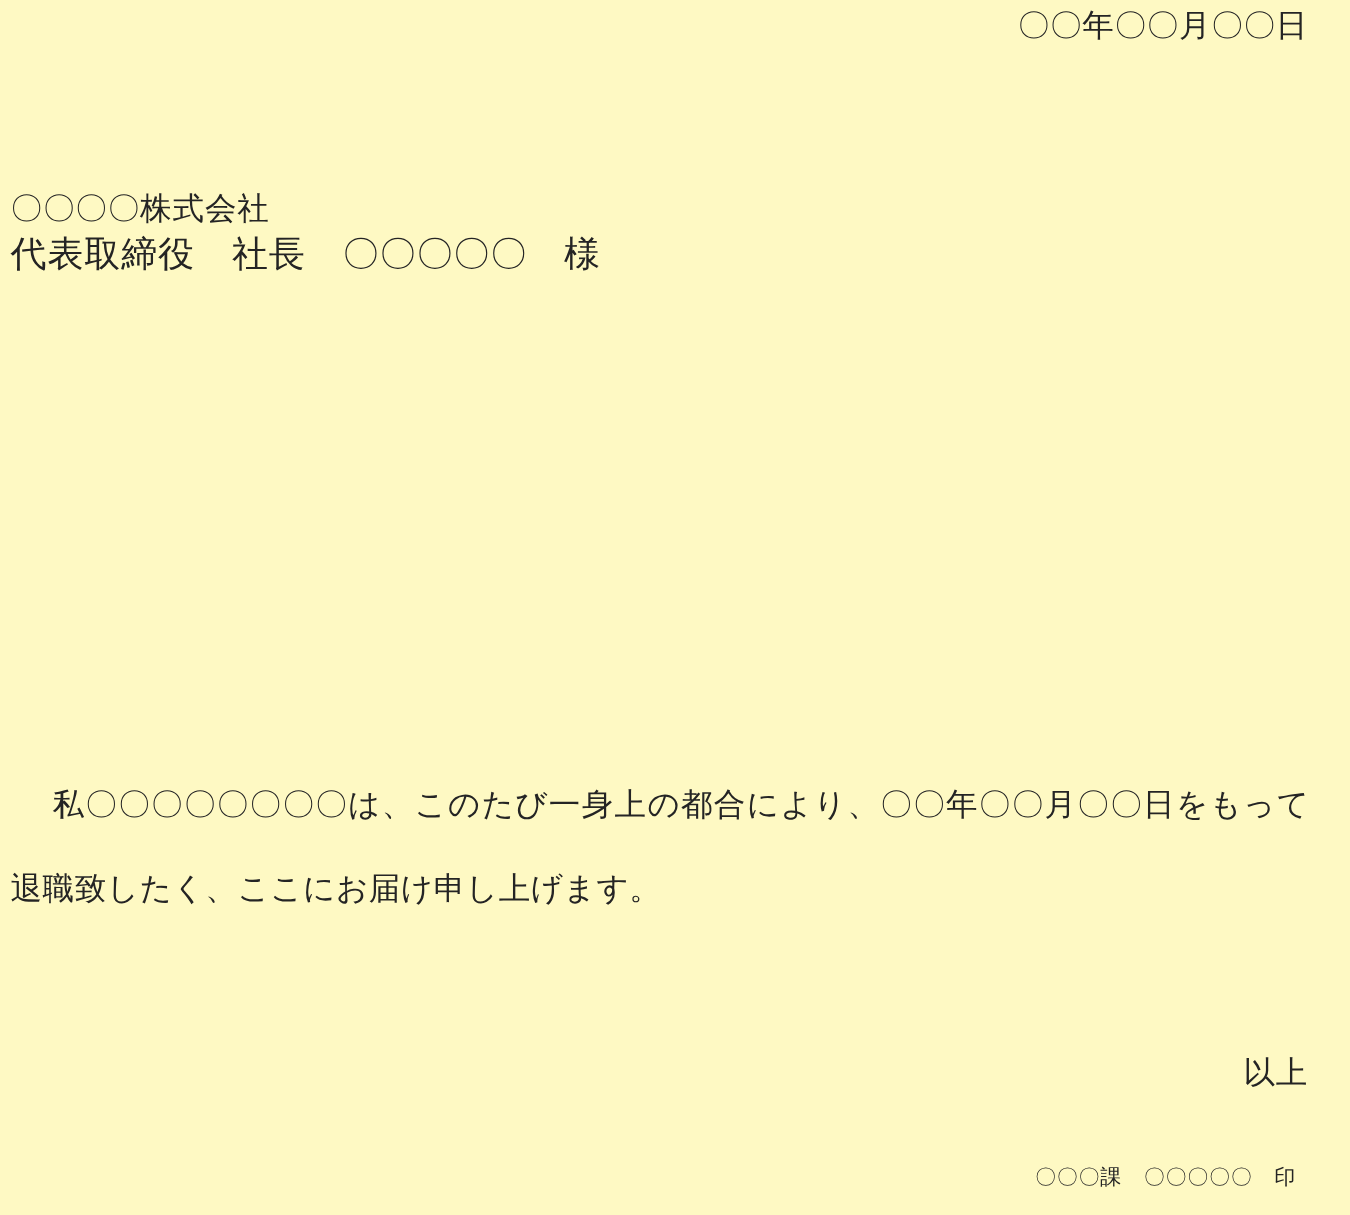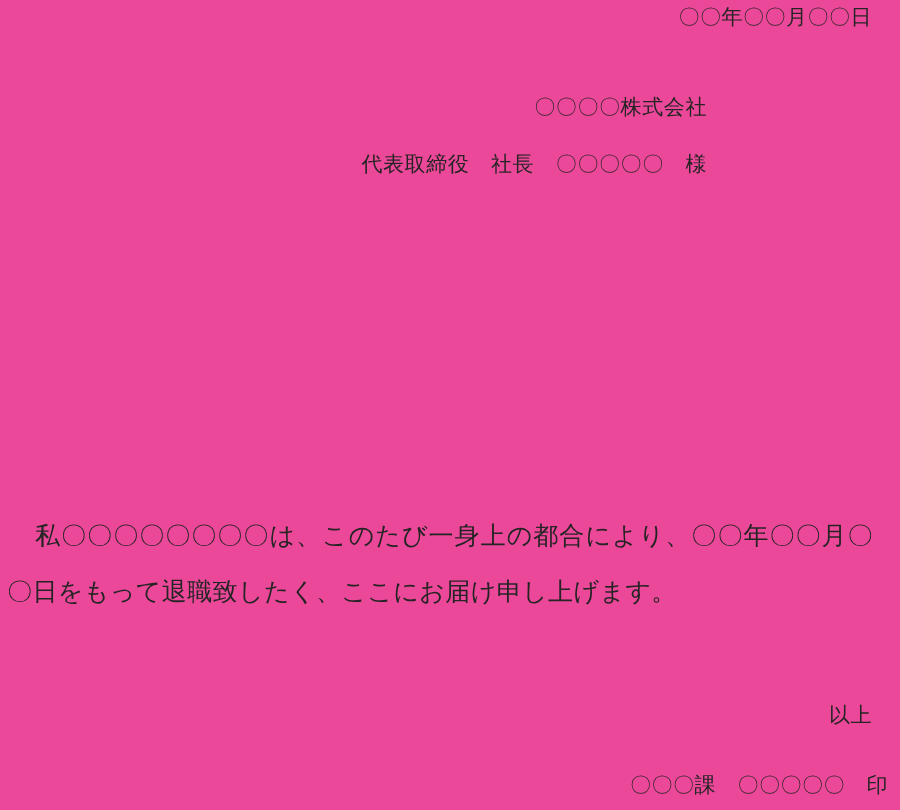"〇〇年〇〇月〇〇日" .page { background: #ec4899 -> #fef9c3 }
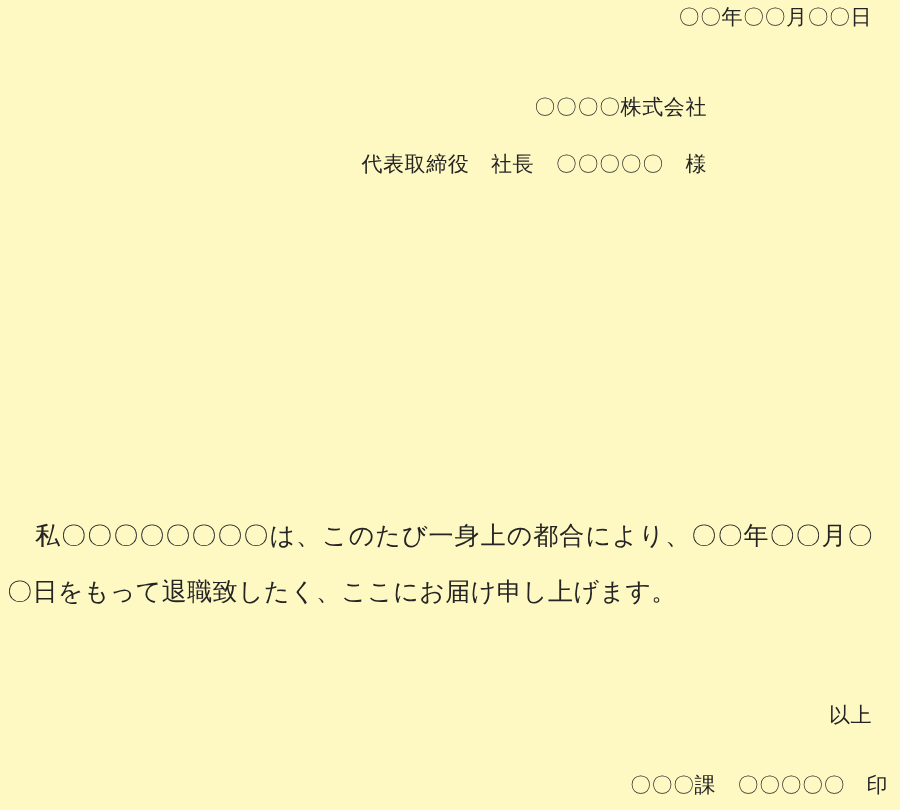"〇〇〇〇株式会社" .addressee { text-align: right -> none; top: 92px -> 124px }
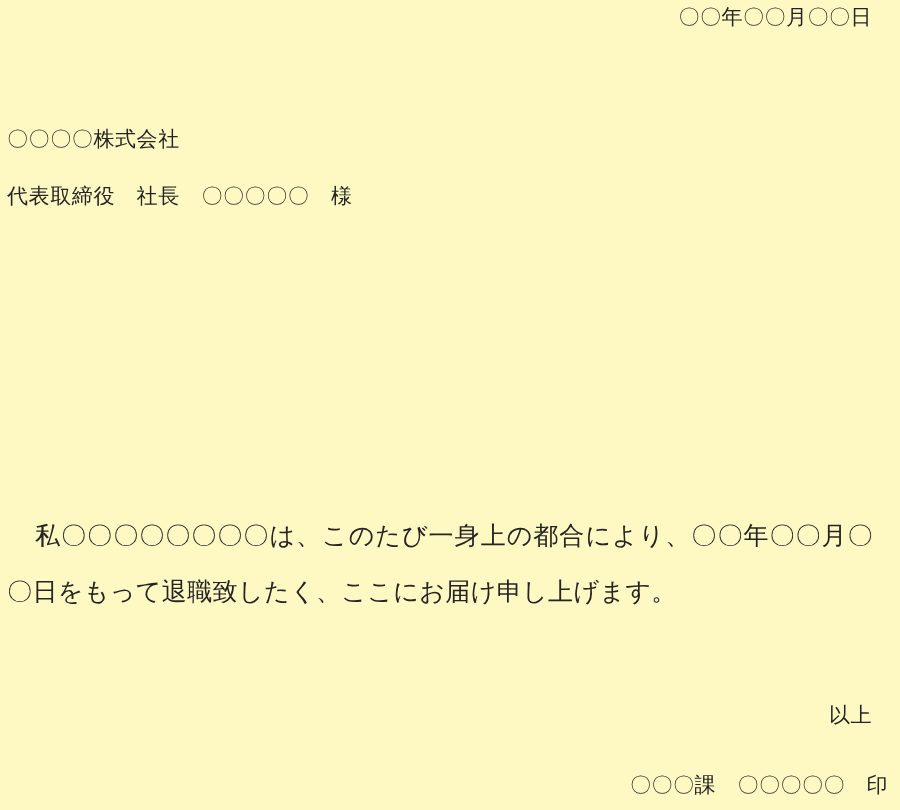"代表取締役 社長 〇〇〇〇〇 様" .addressee-person { font-size: 21px -> 24px; margin-top: 27px -> none }
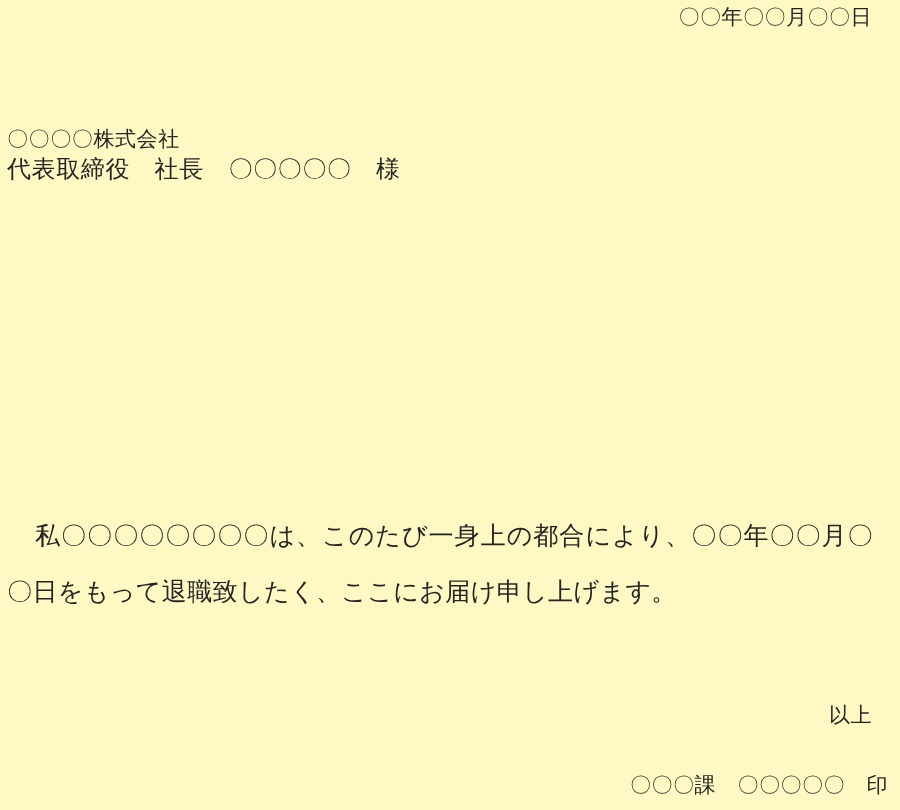"私〇〇〇〇〇〇〇〇は、このたび一身上の都合により、〇〇年〇〇月〇〇日をもって退職" .body-text { font-size: 25px -> 21px }
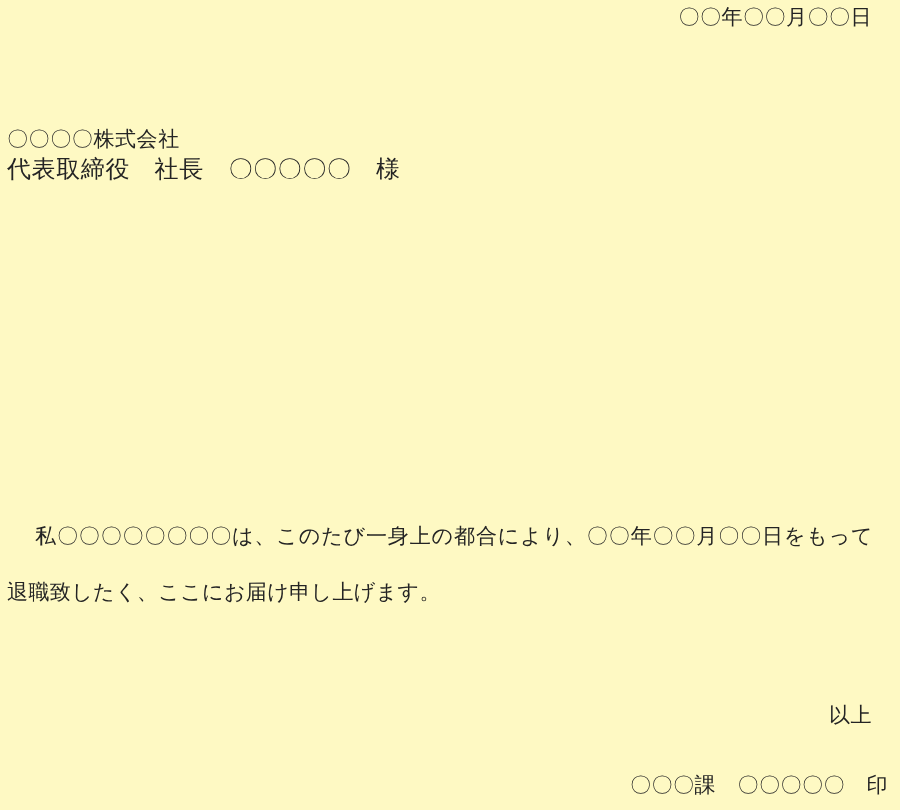"〇〇〇課 〇〇〇〇〇 印" .signature-line { font-size: 21px -> 14px; right: 12px -> 36px }
